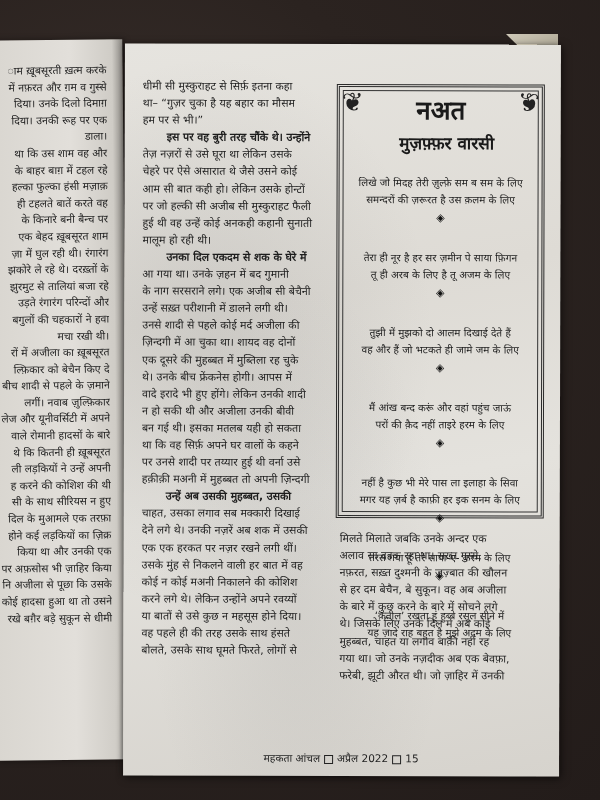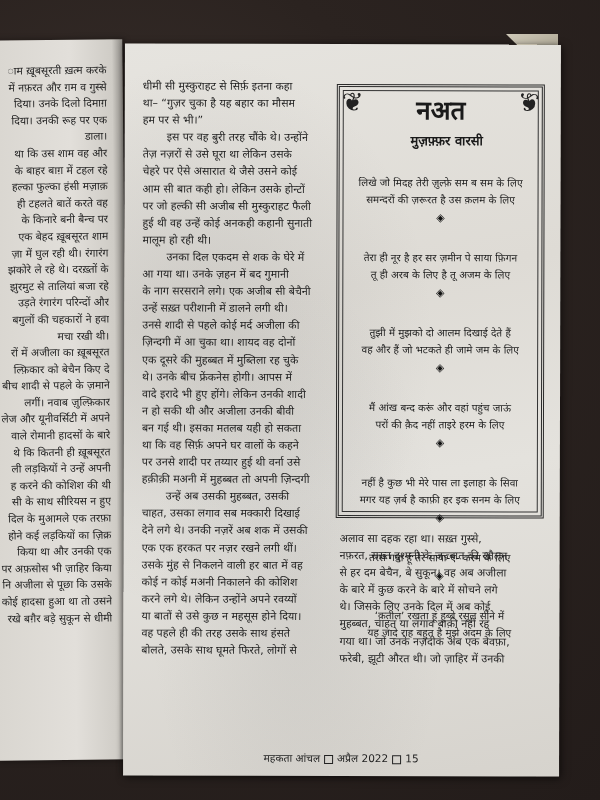"इस पर वह बुरी तरह" .col-mid .indent { font-weight: none -> bold }
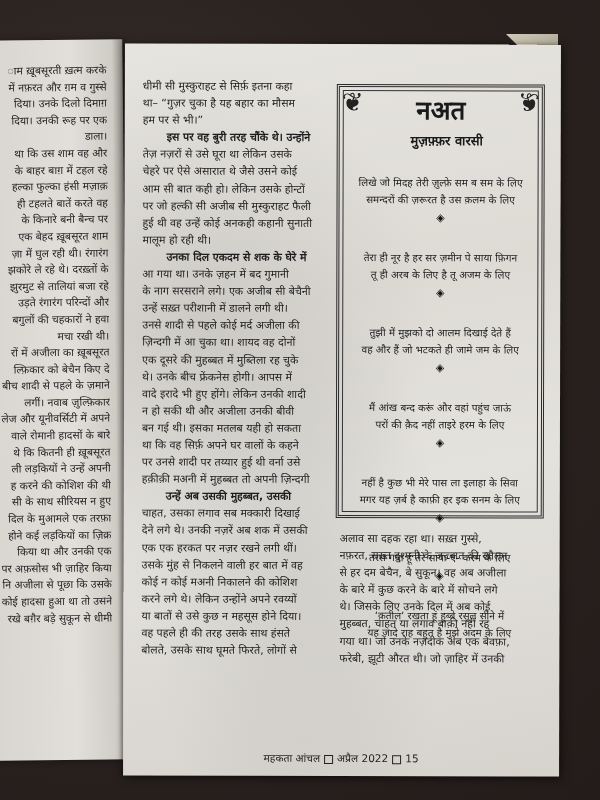"मुज़फ़्फ़र वारसी" .naat-author { font-size: 13px -> 17px }
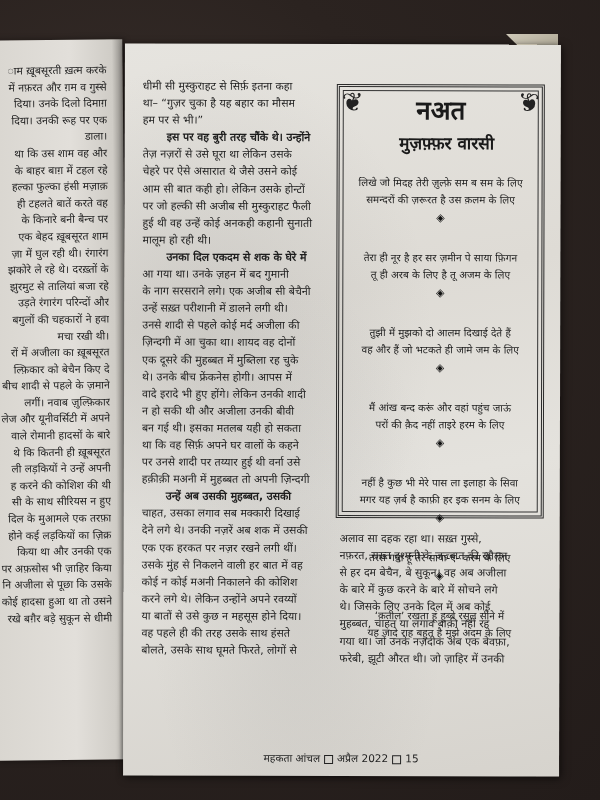"मिलते मिलाते जबकि उनके अन्दर" span.line { html: none -> <span>मिलते मिलाते जबकि उनके अन्दर एक</span> }
